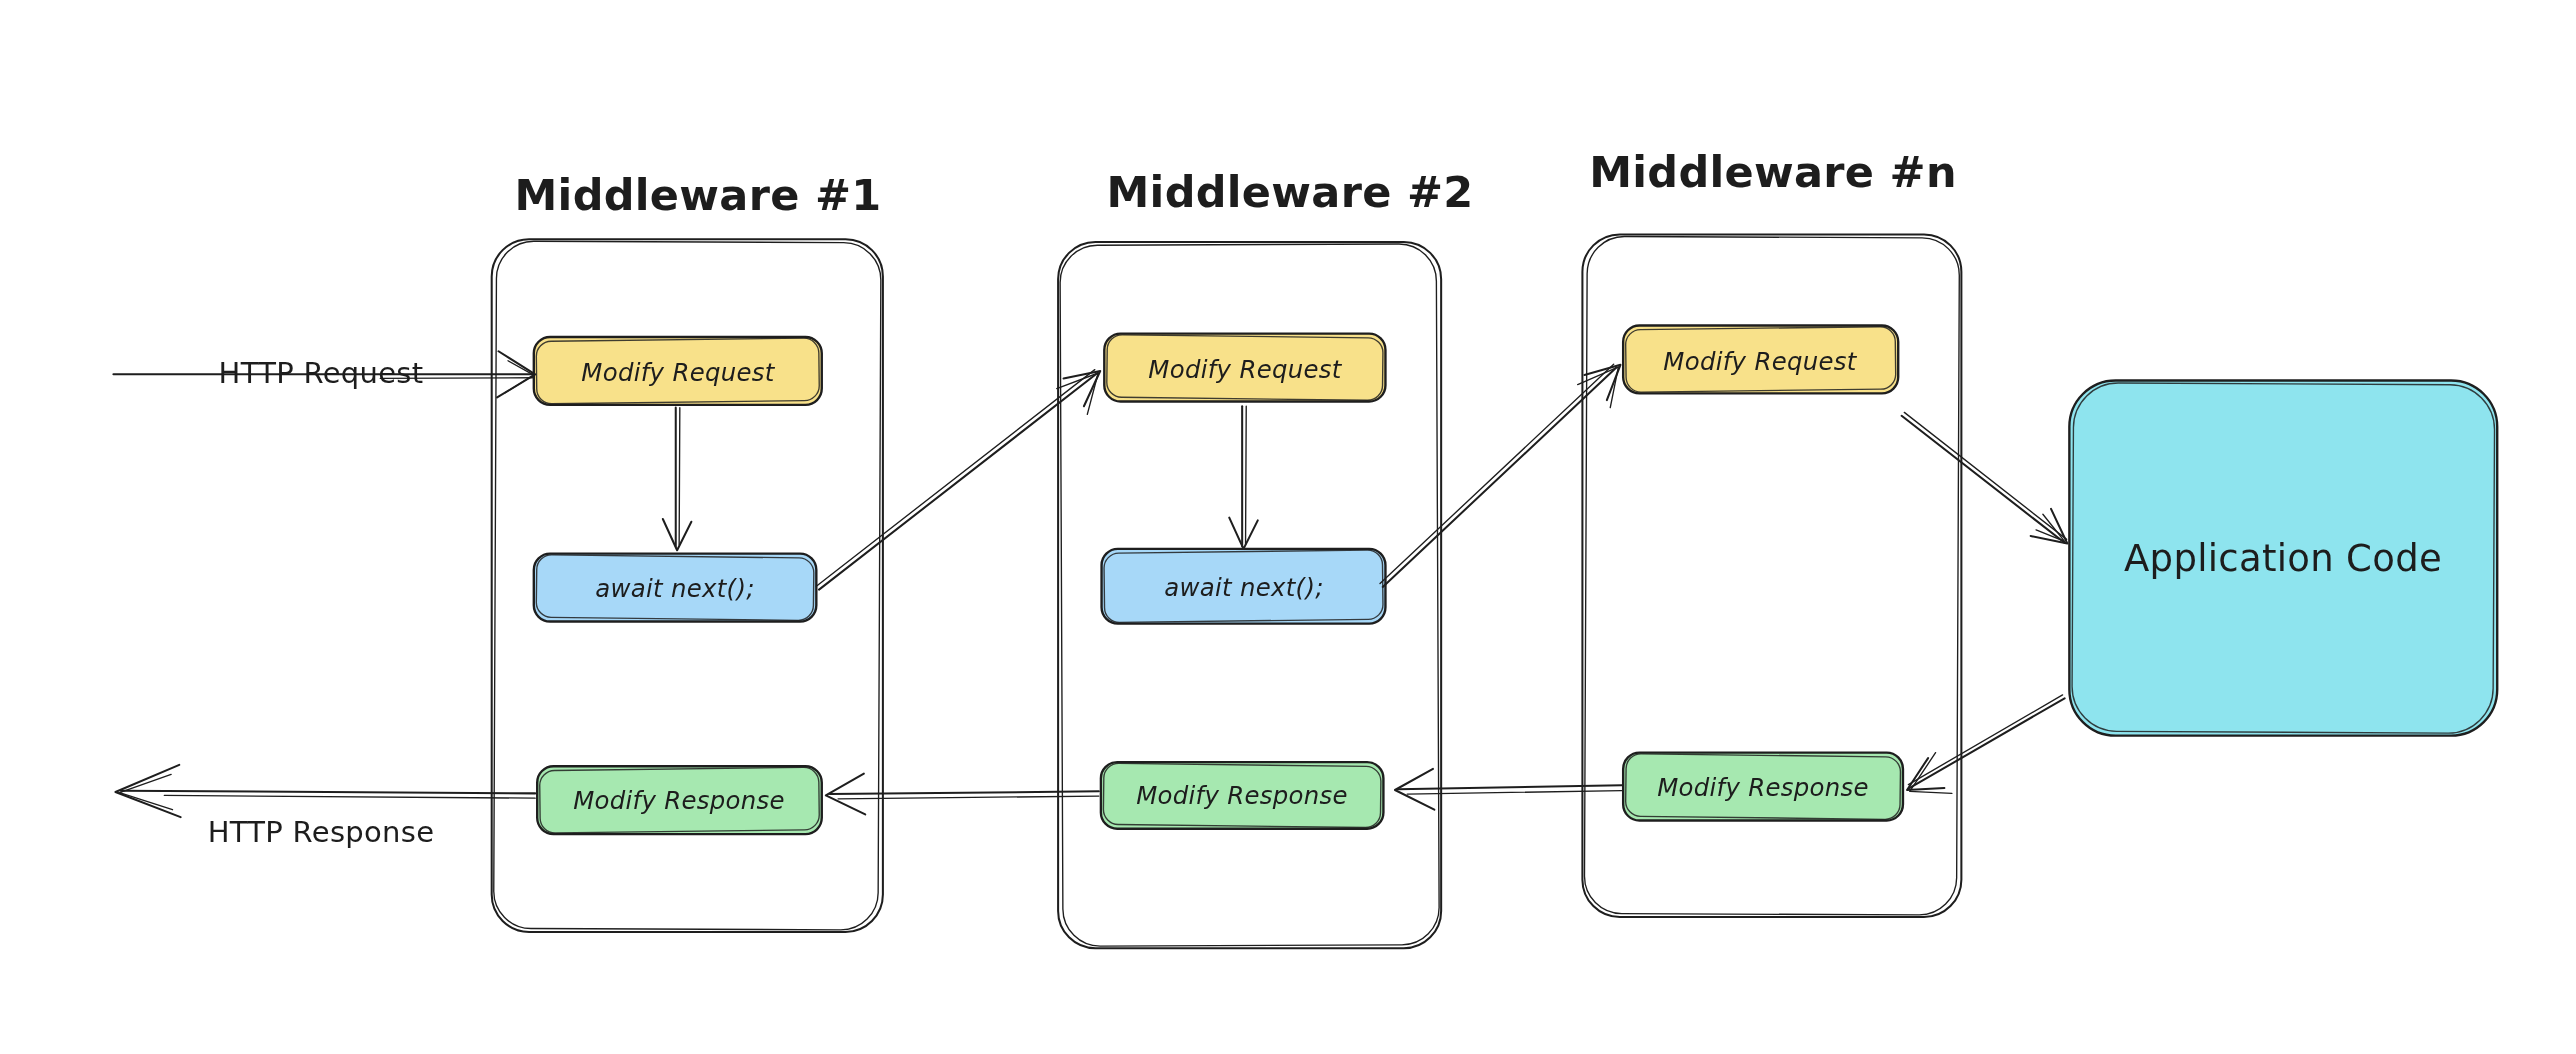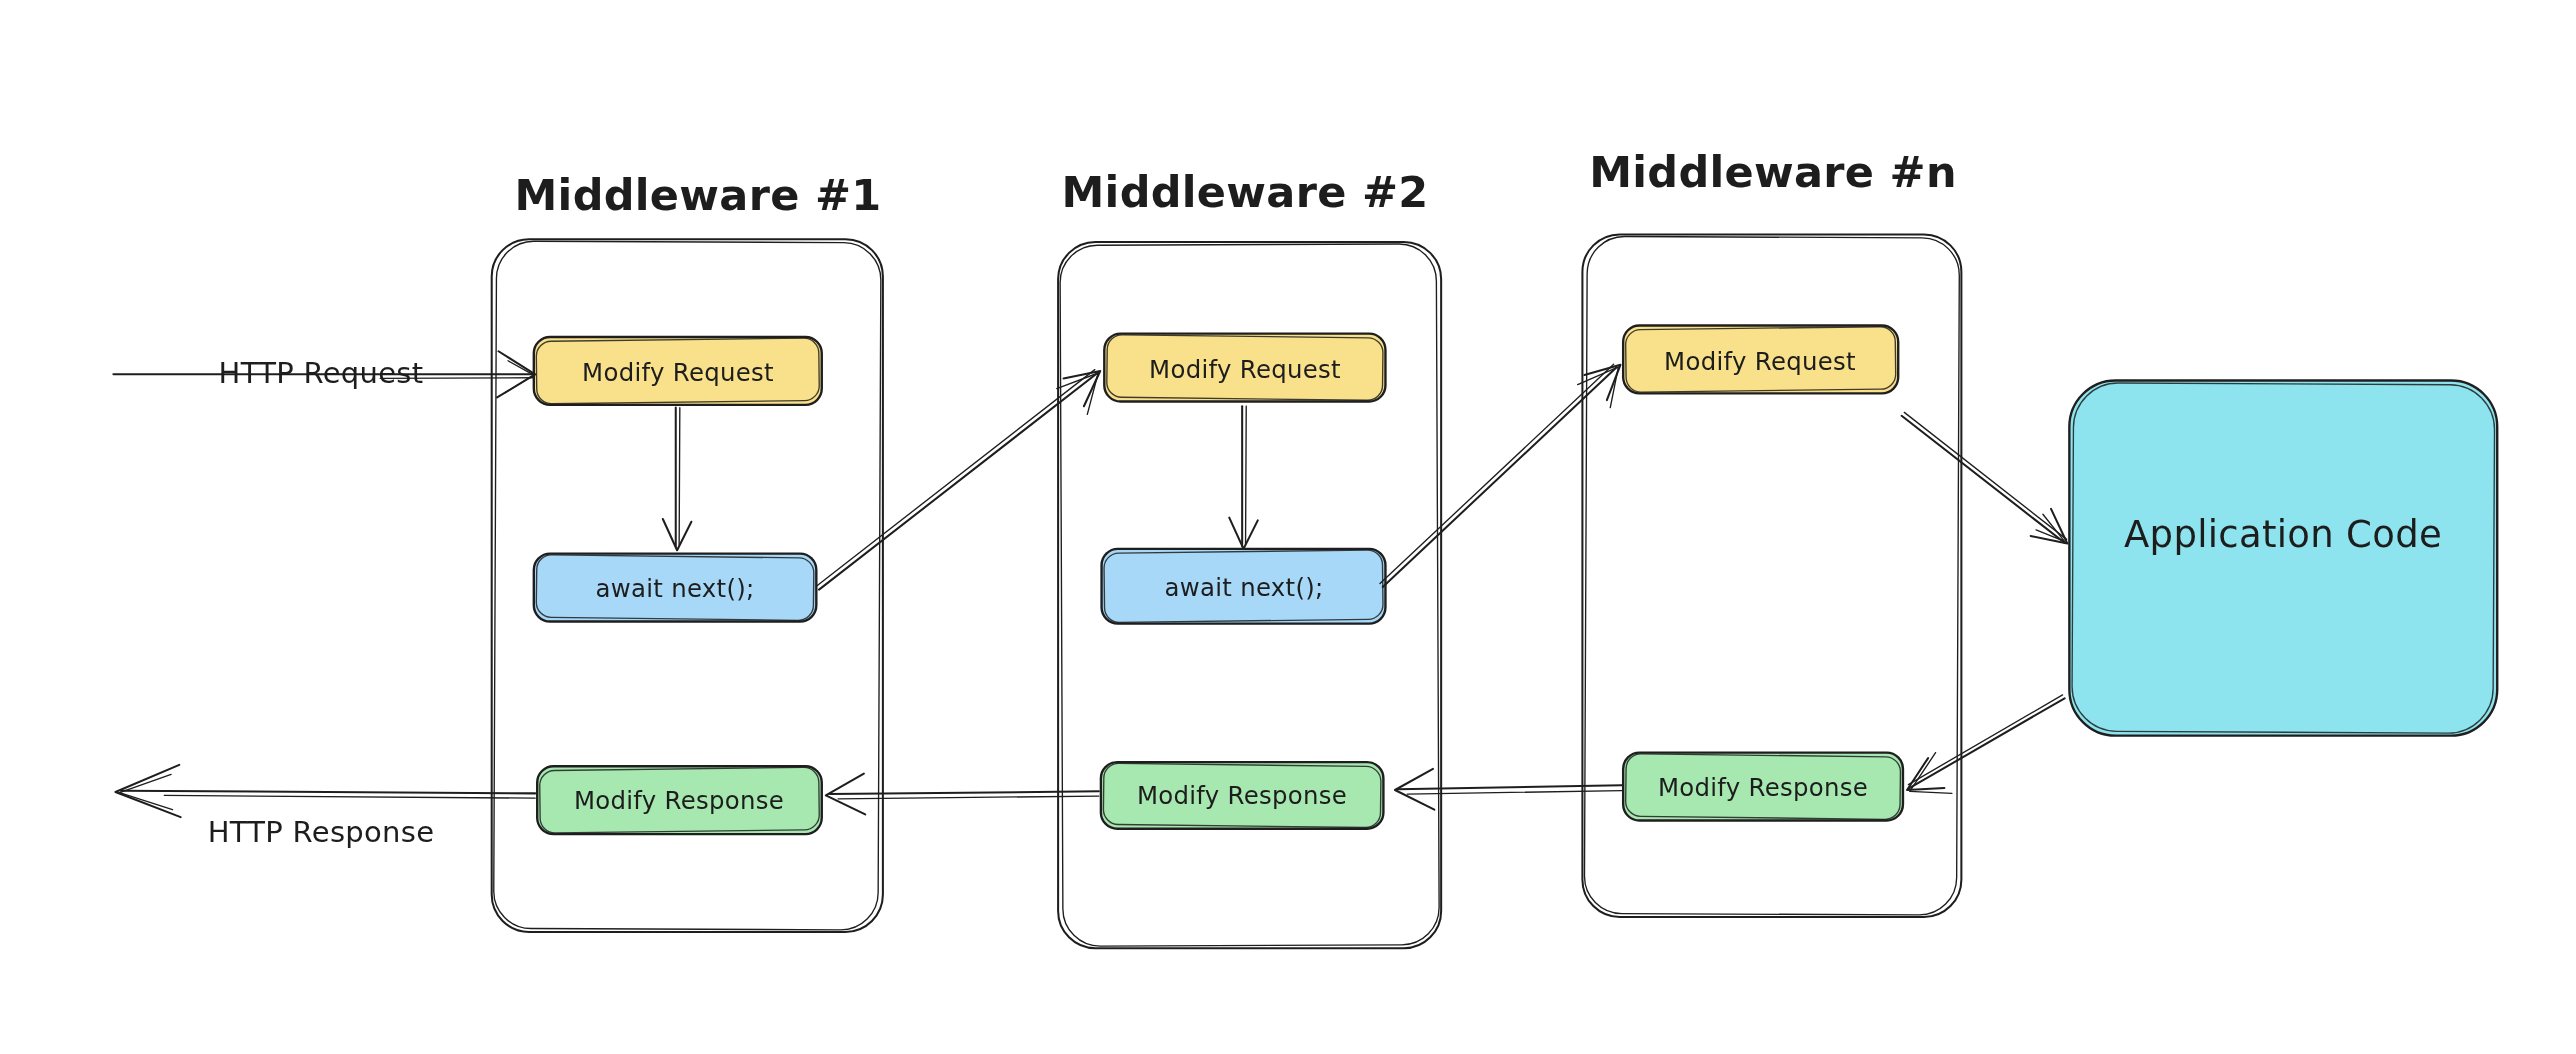"Middleware #2" div.lbl { left: 1245px -> 1290px }
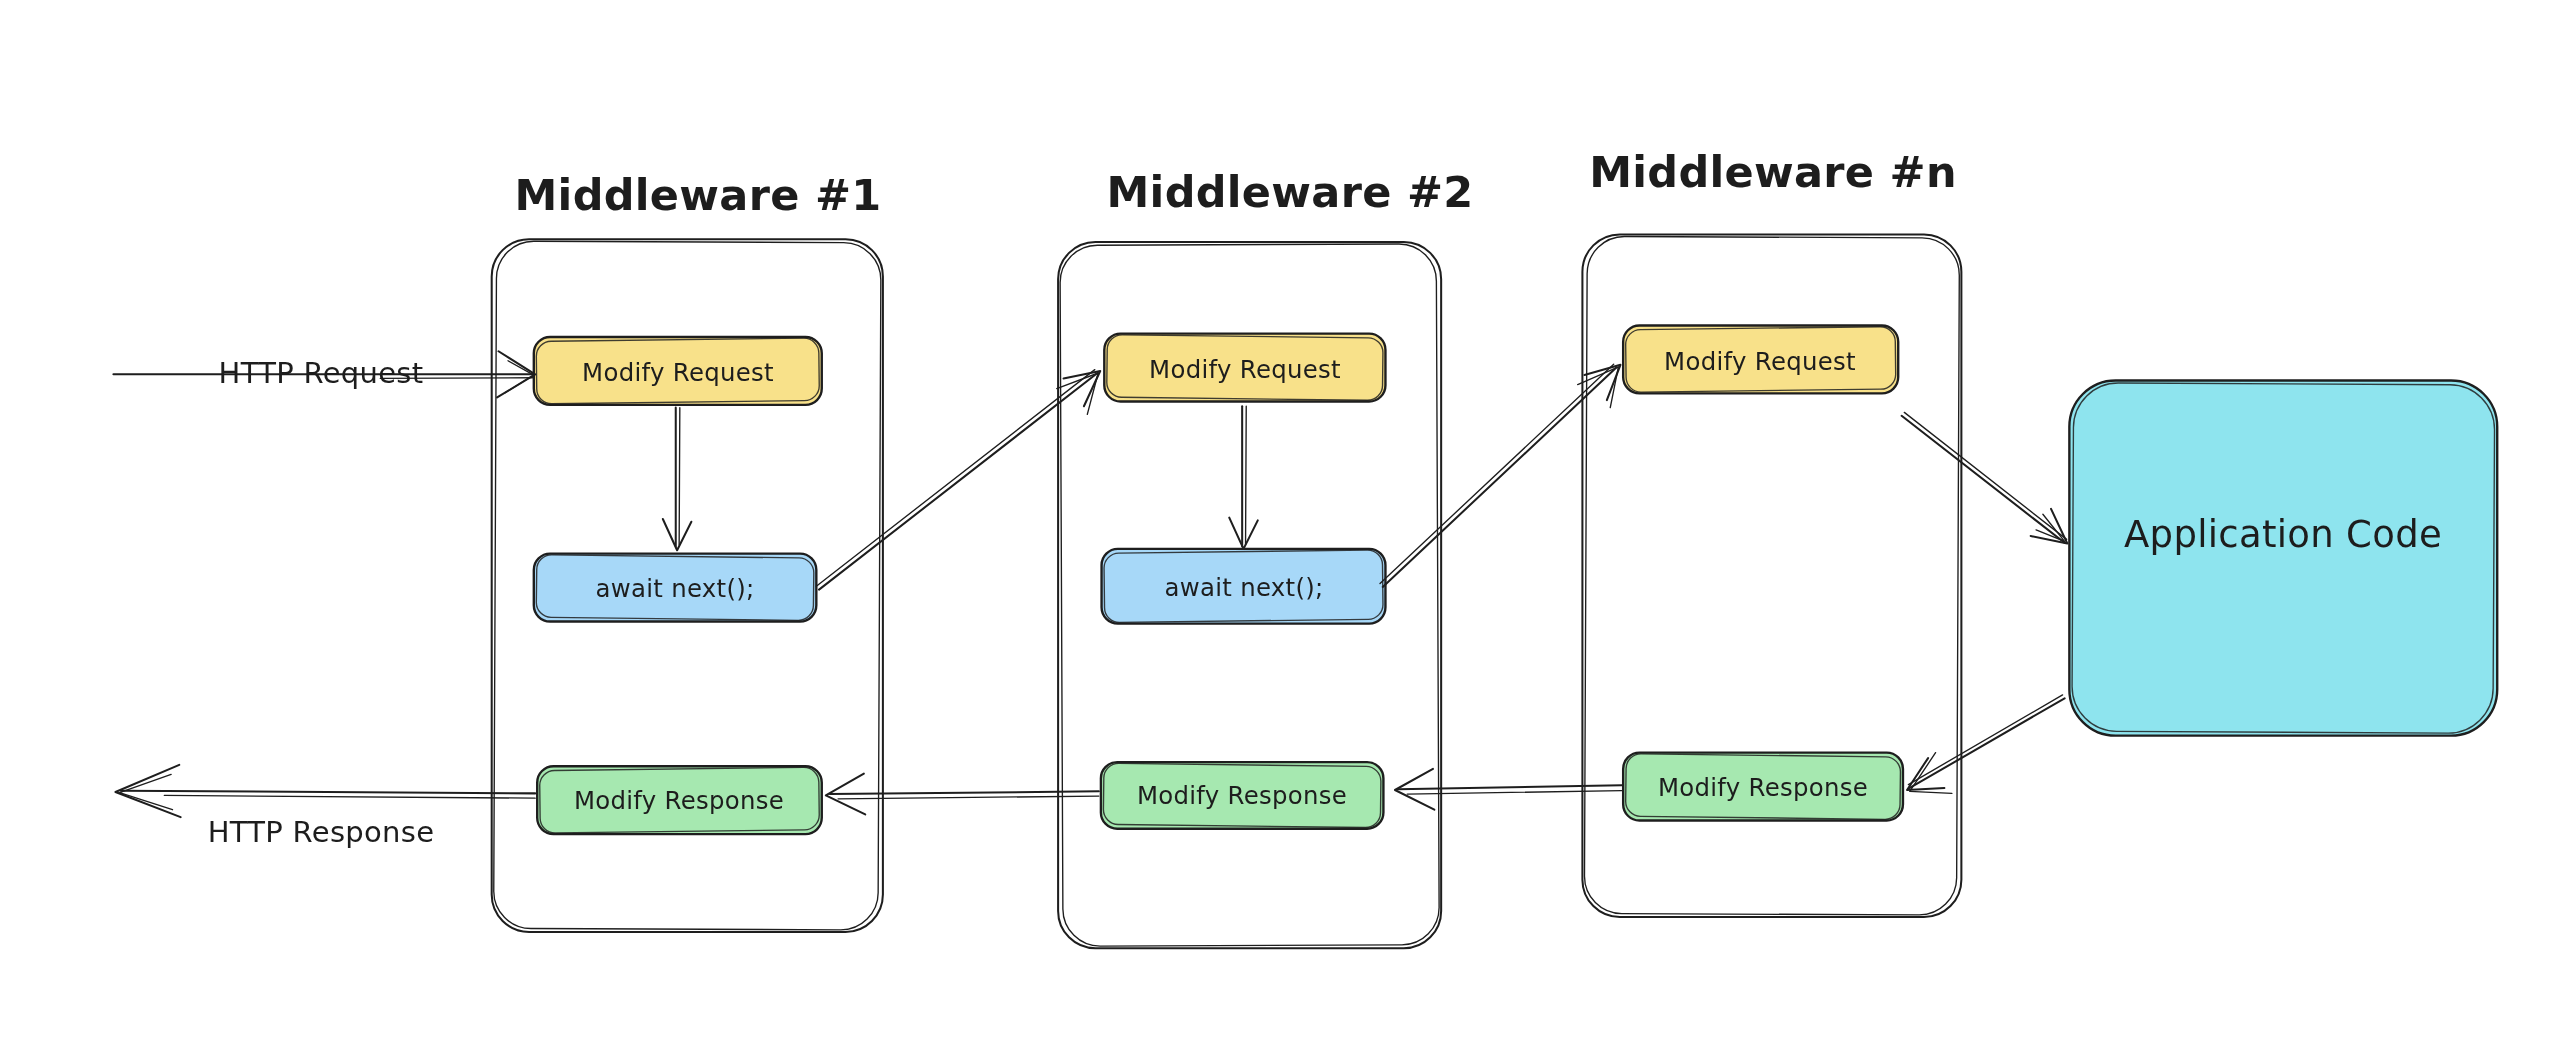"Modify Request" .box-lbl { font-style: none -> italic }
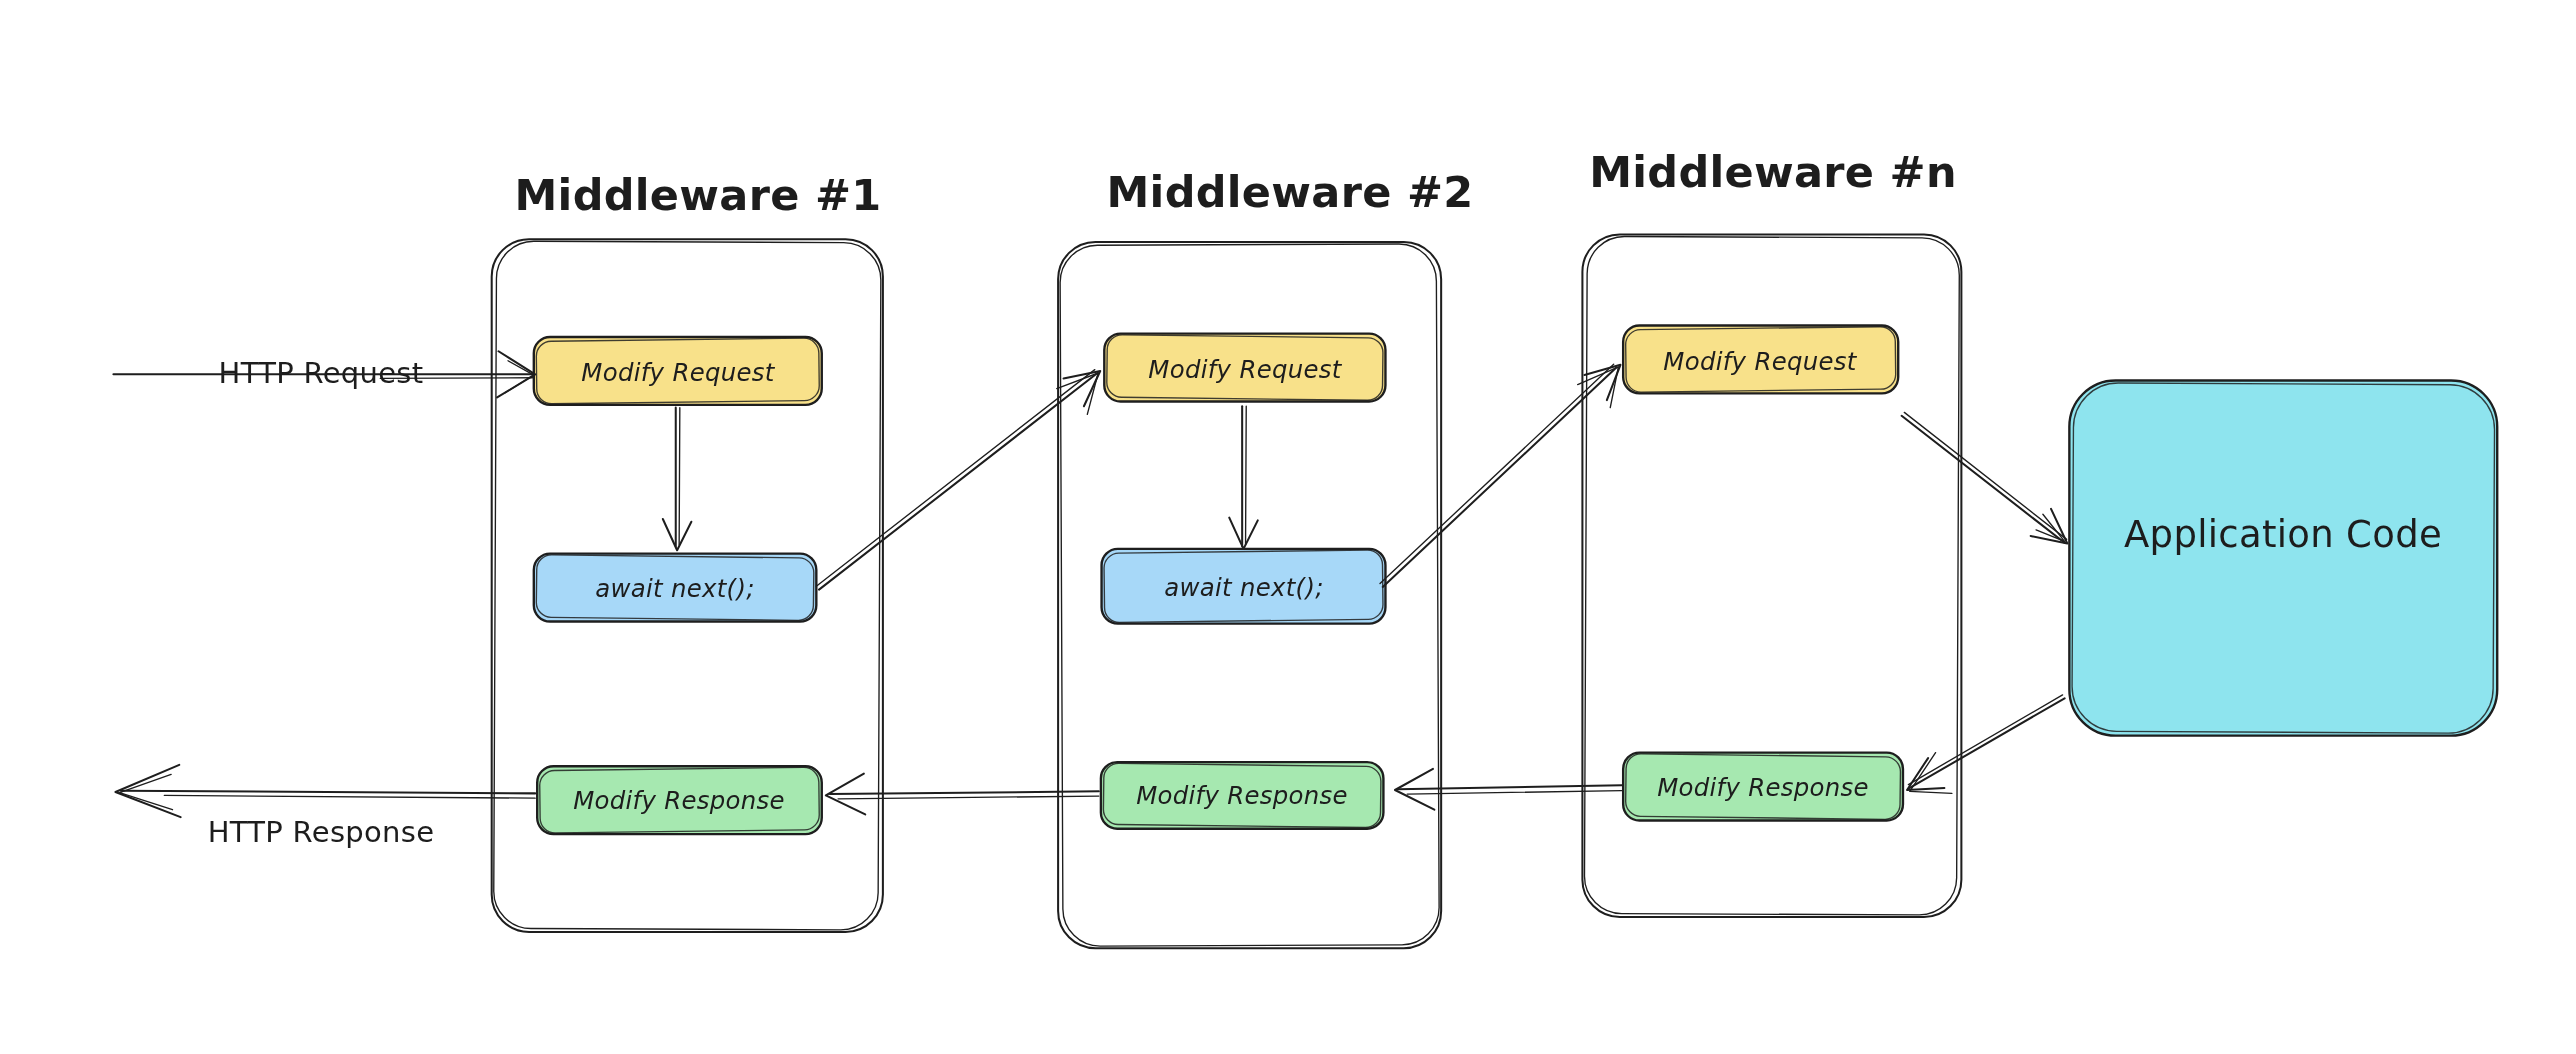"Application Code" div.lbl { top: 534px -> 558px }
